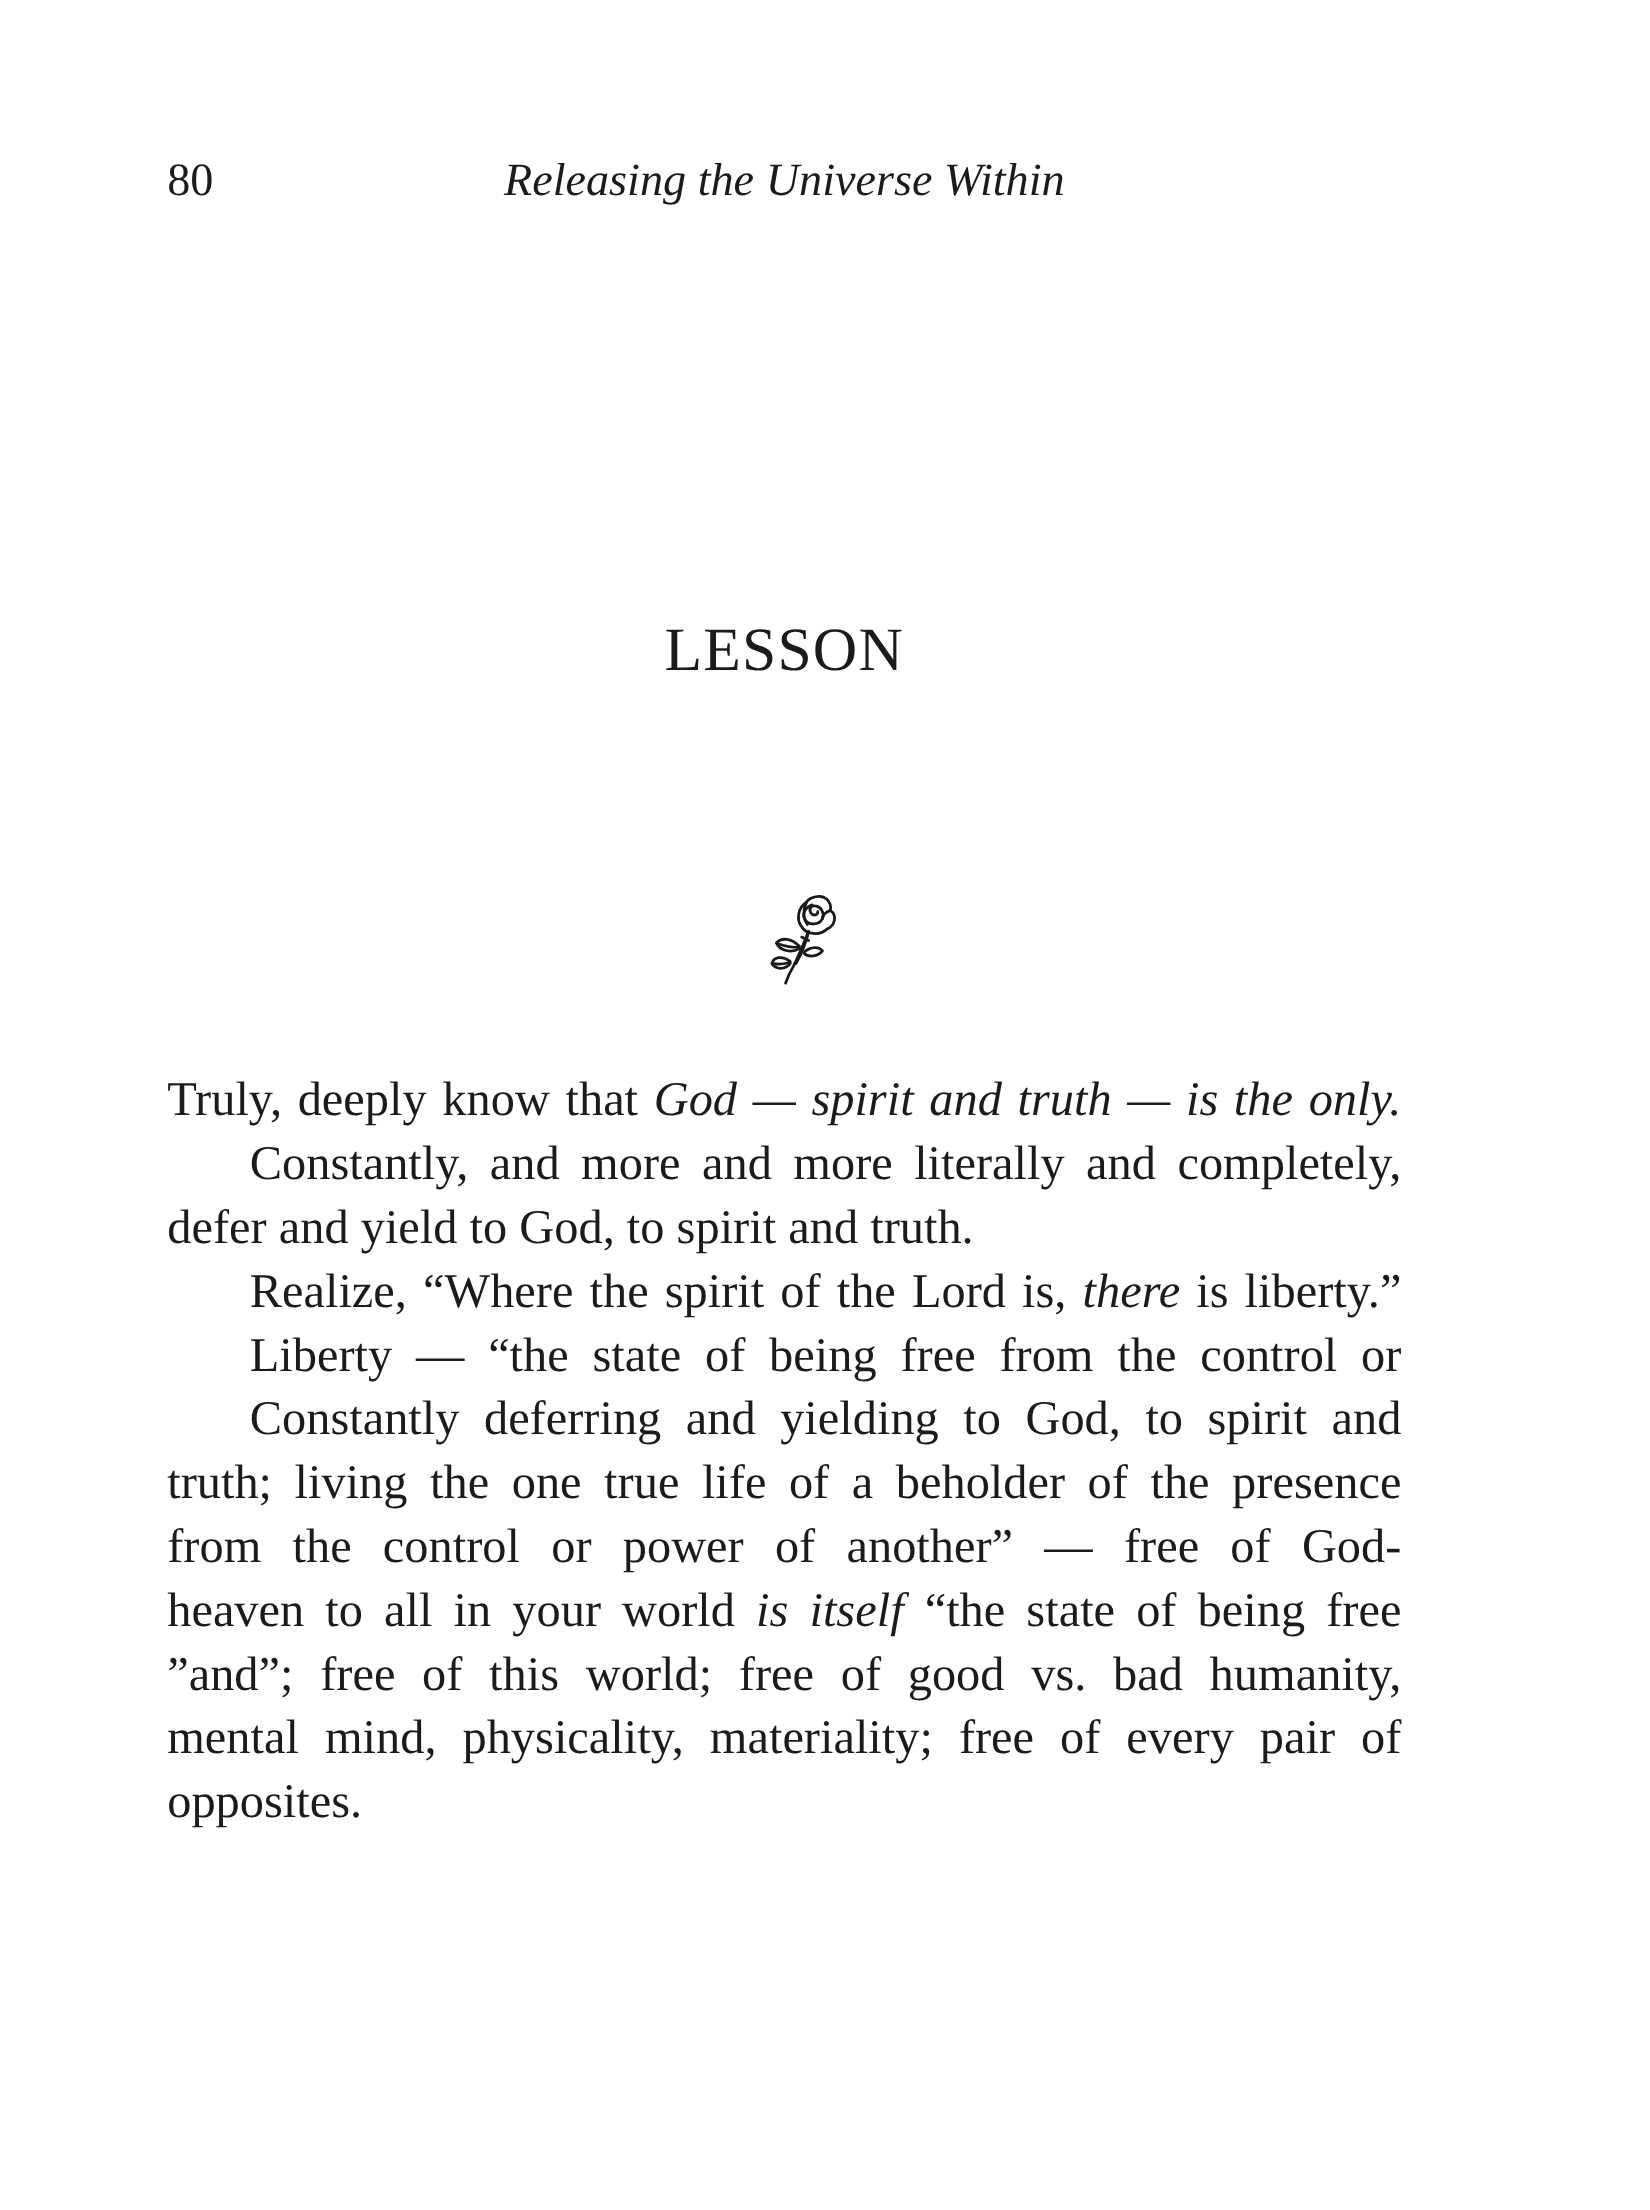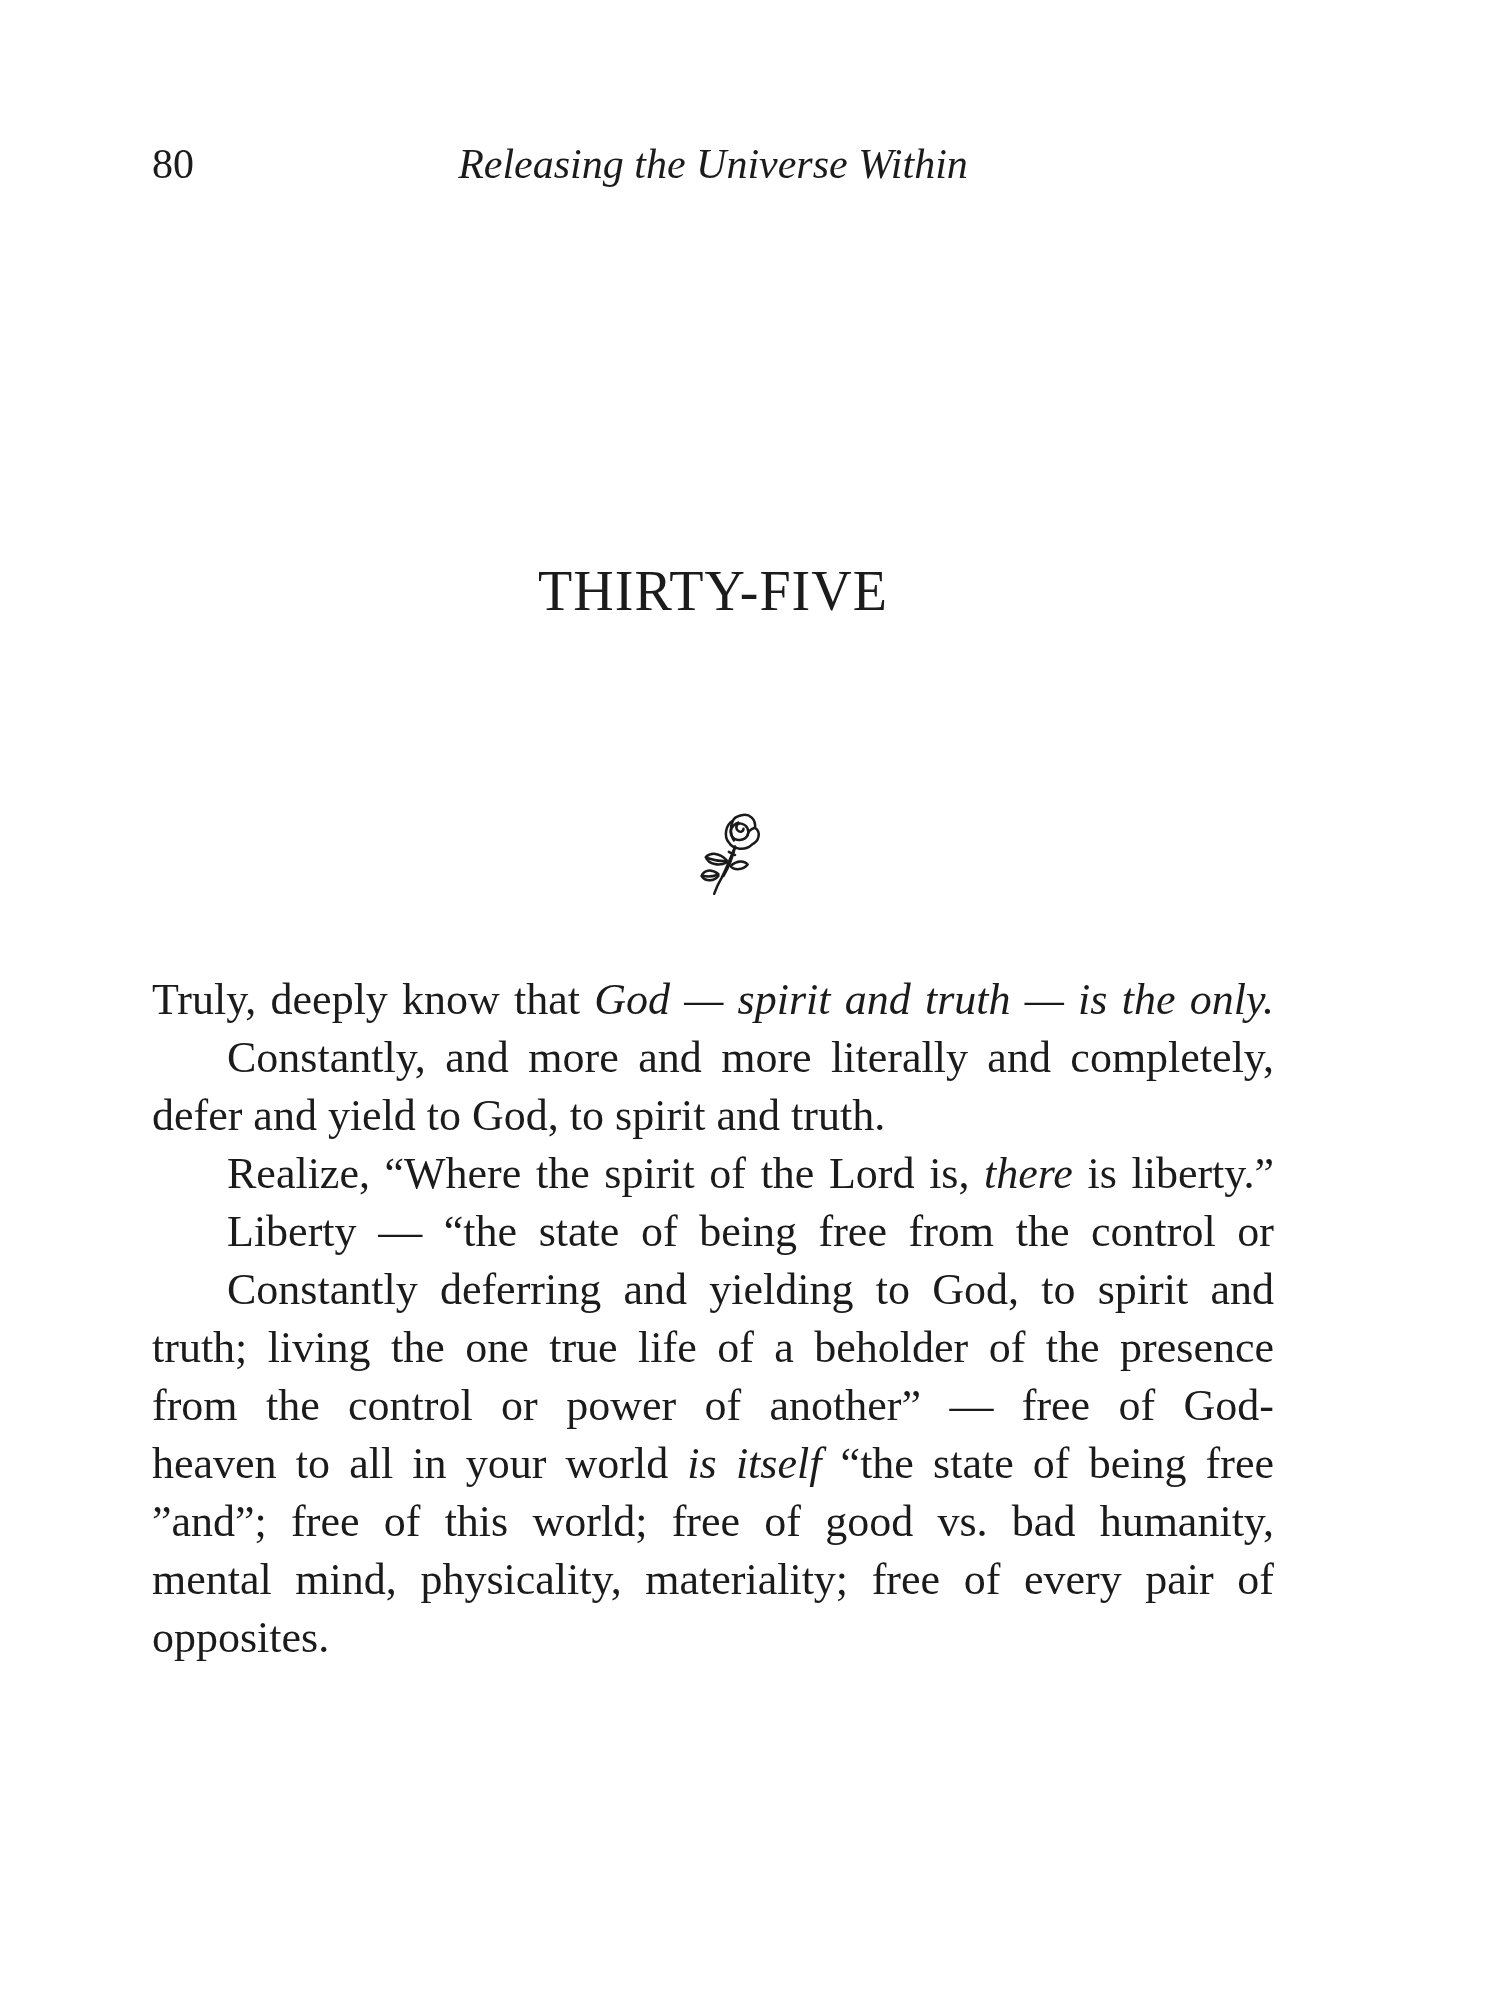"LESSON" div { html: none -> <div>LESSON</div> }
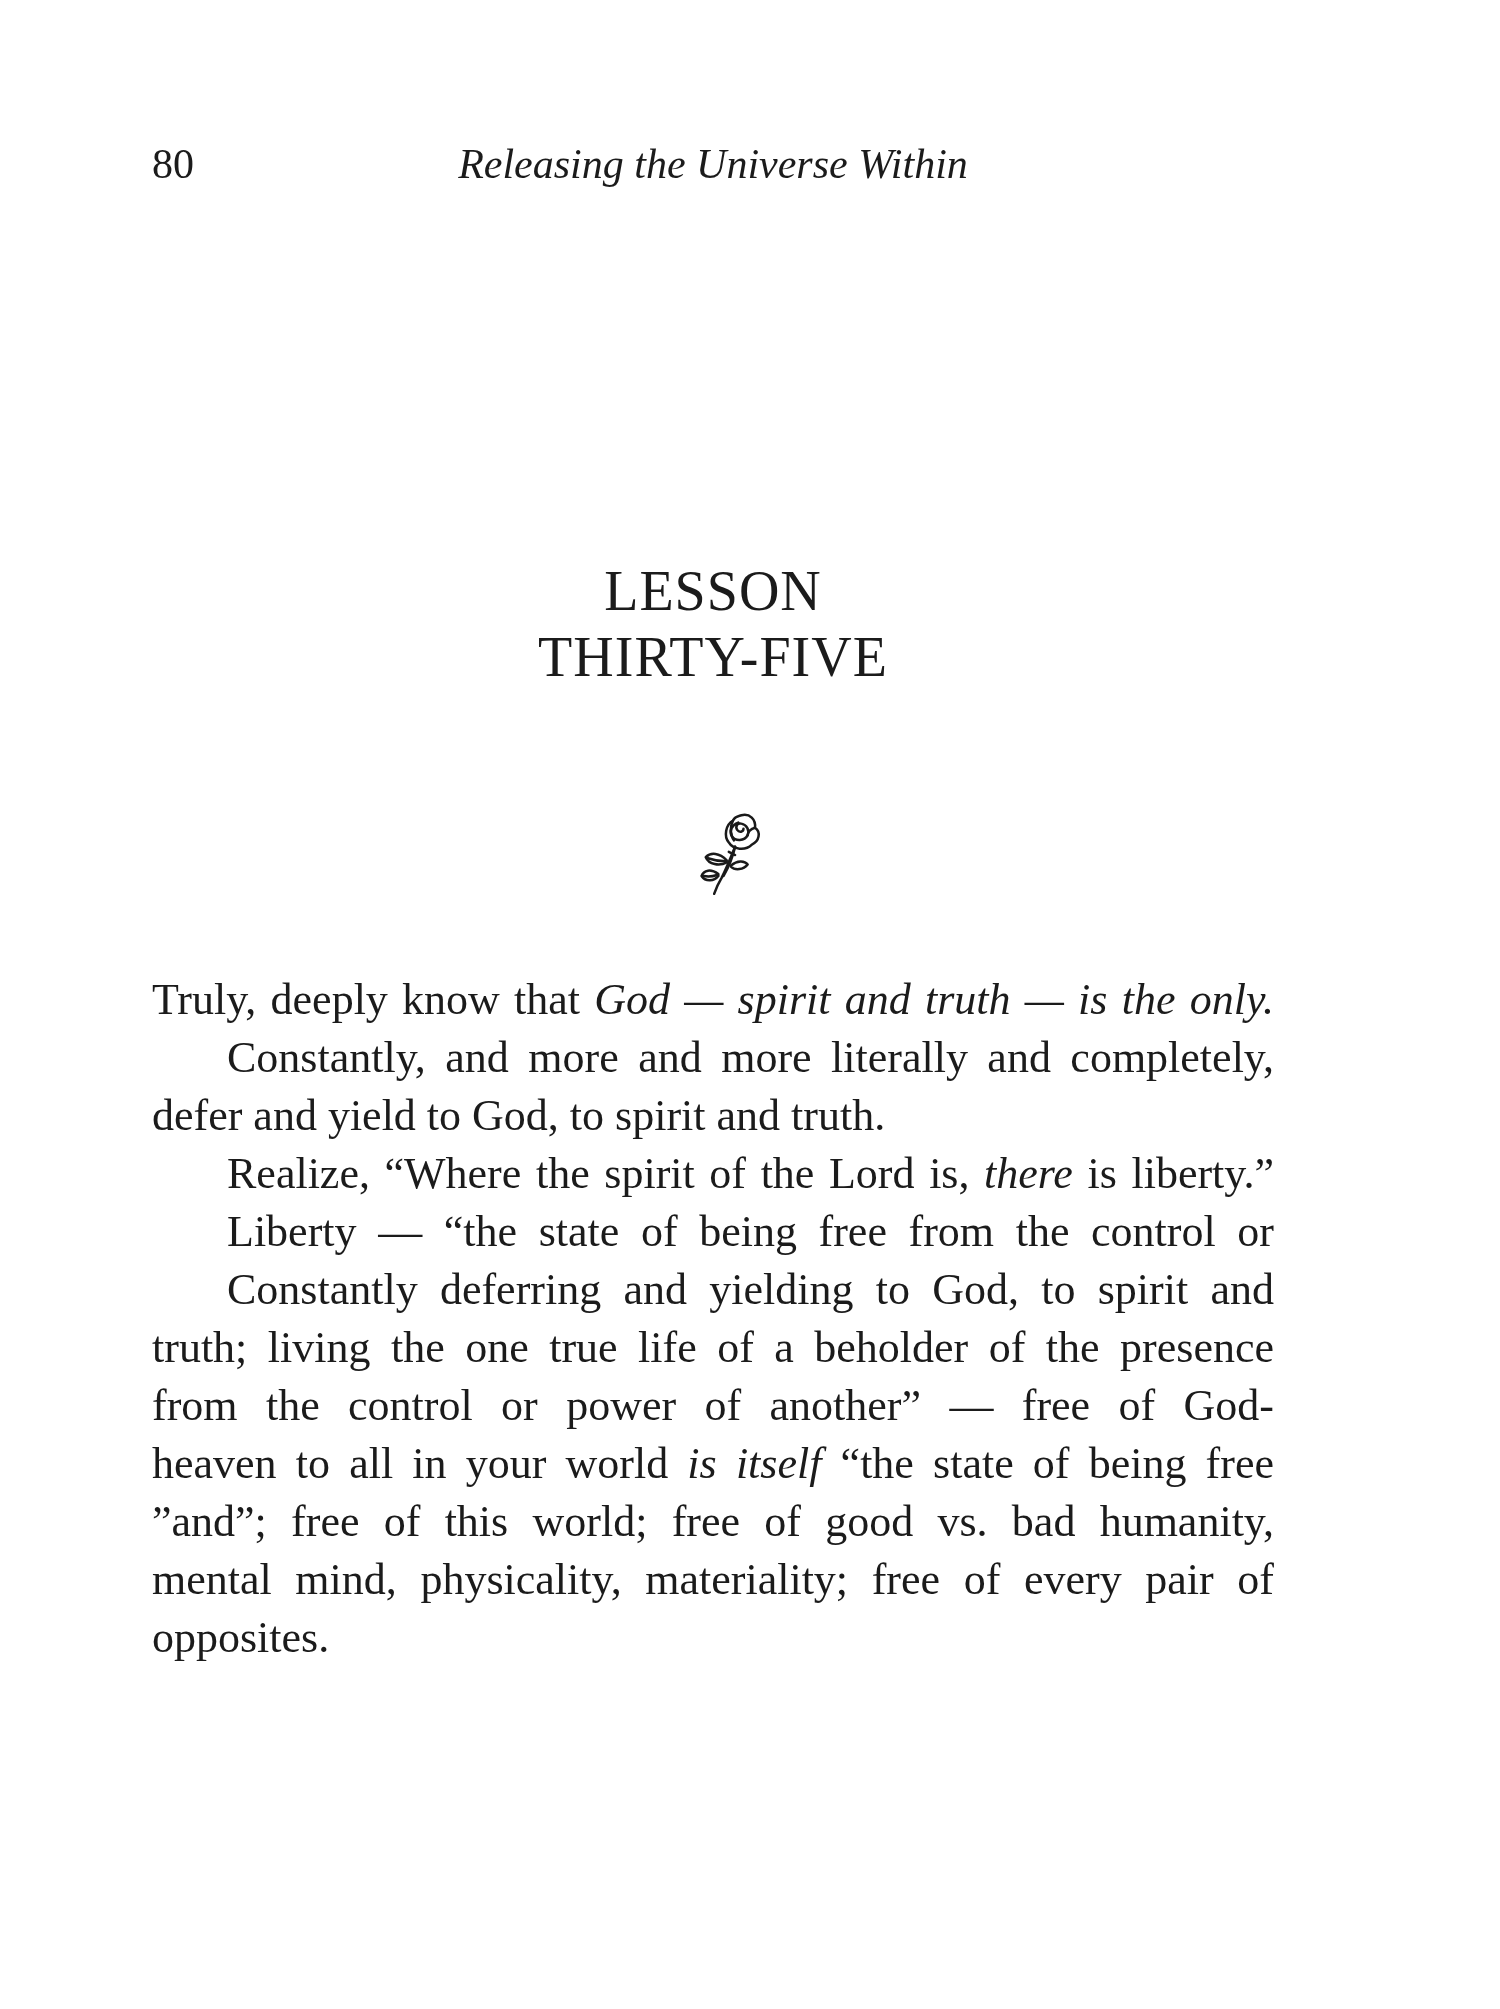"THIRTY-FIVE" div { html: <div>THIRTY-FIVE</div> -> none }
